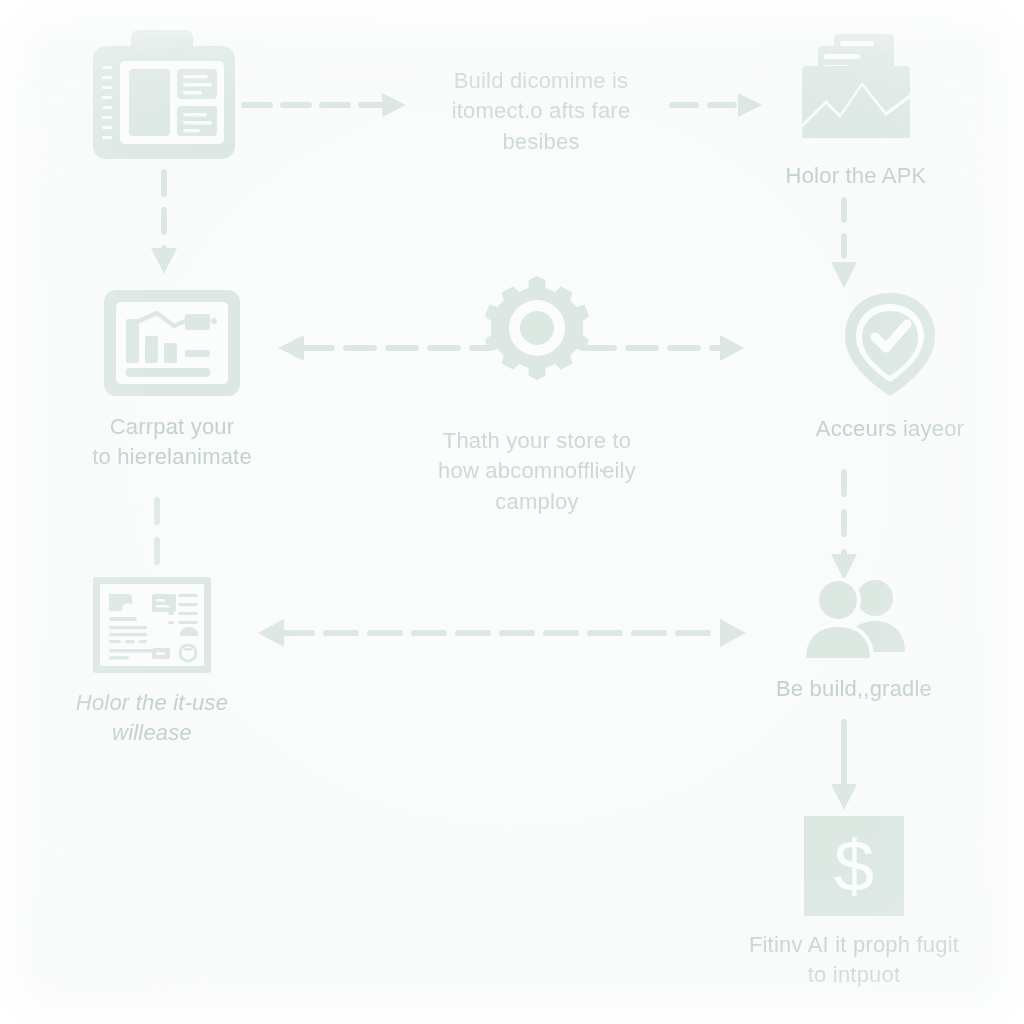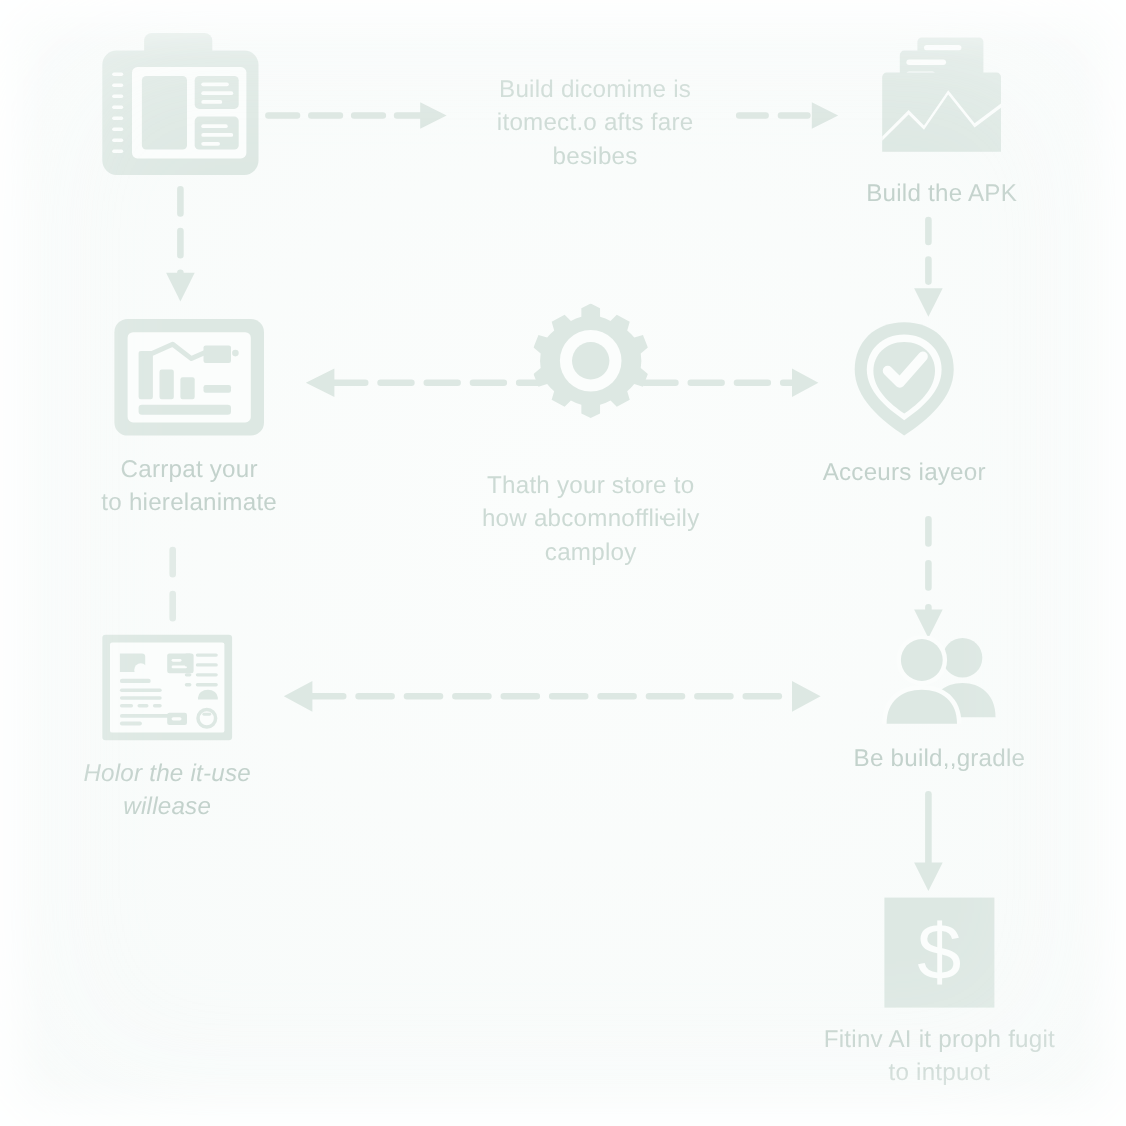"Build the APK" div.label { text: Build -> Holor }
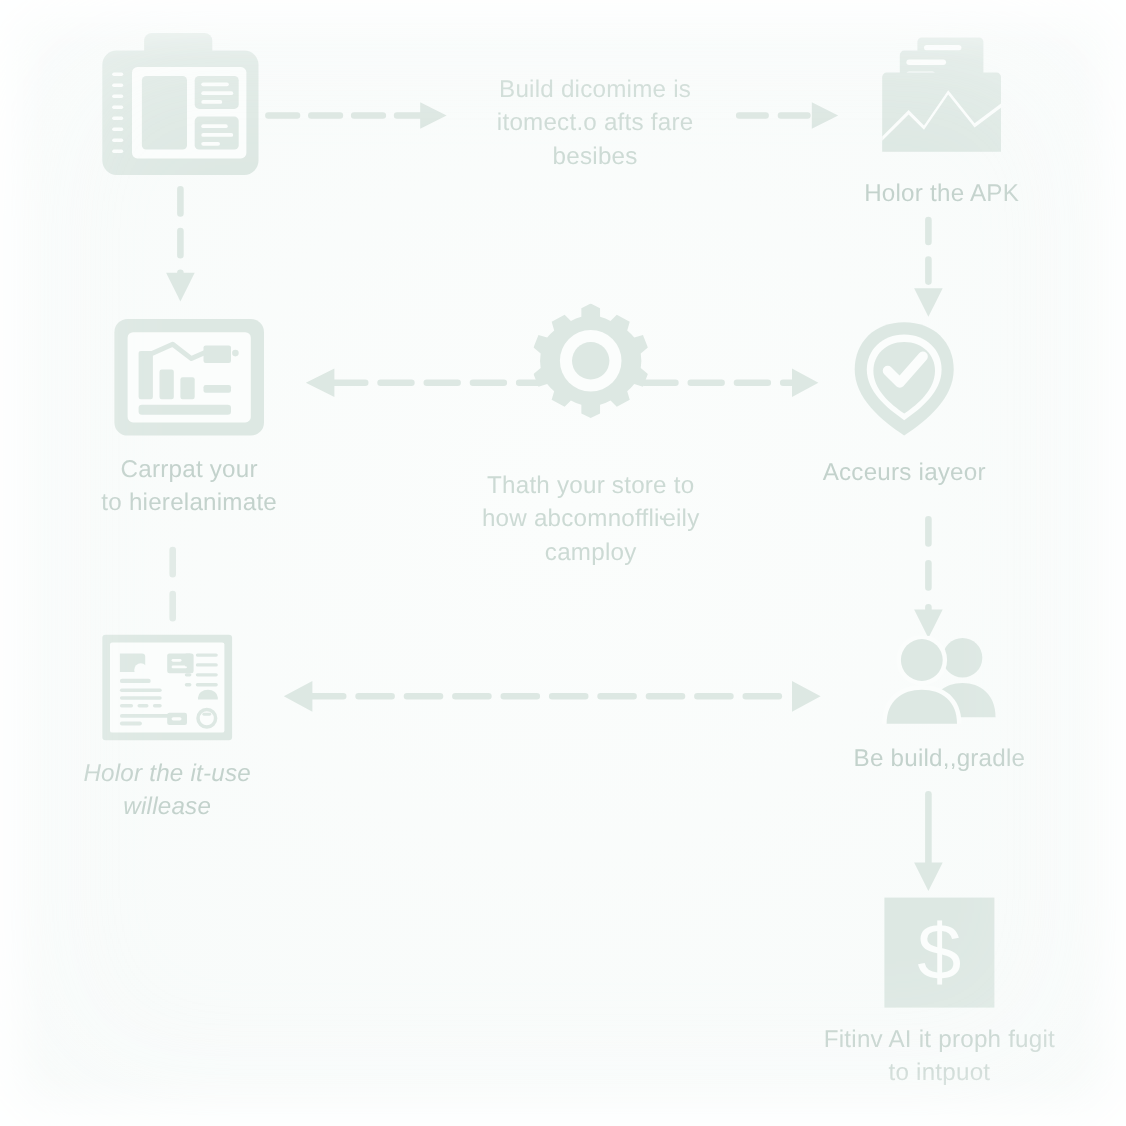"Acceurs iayeor" div.node { left: 722px -> 790px }
